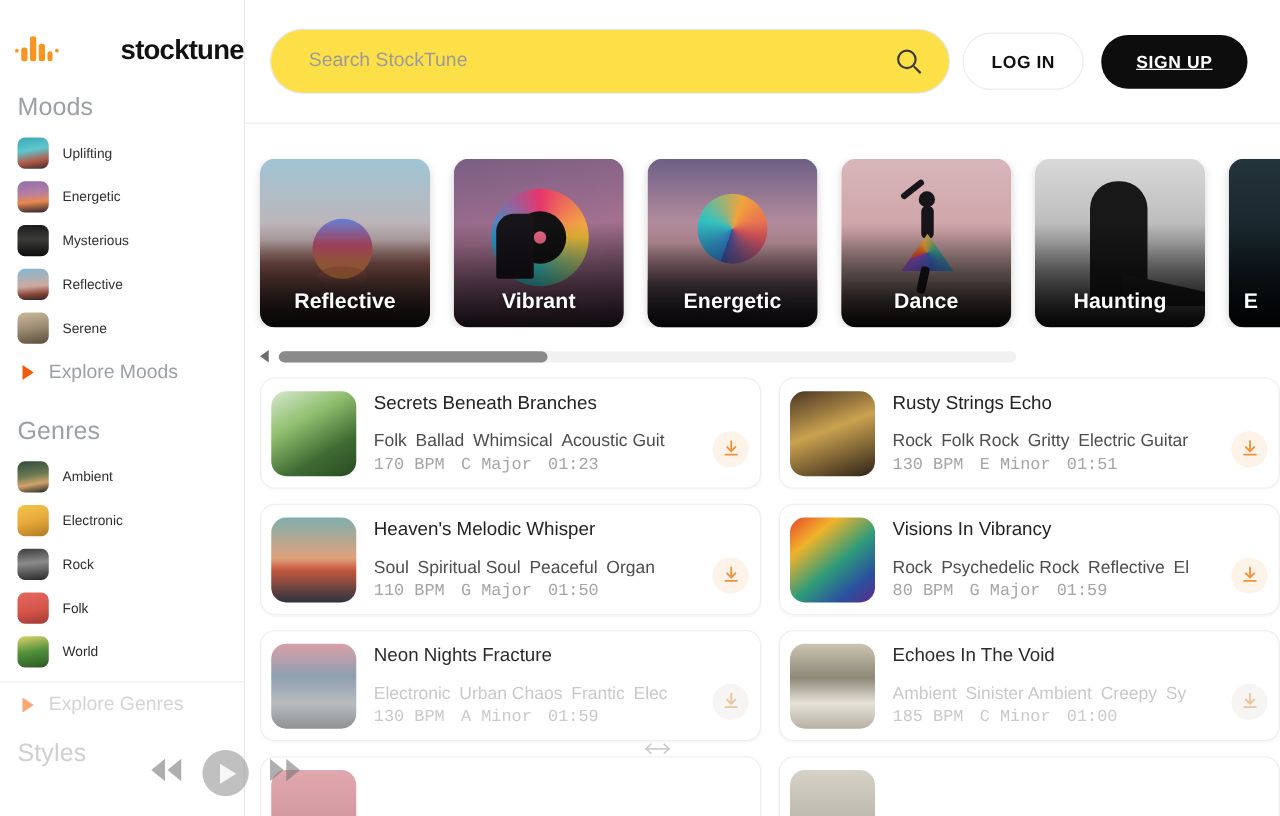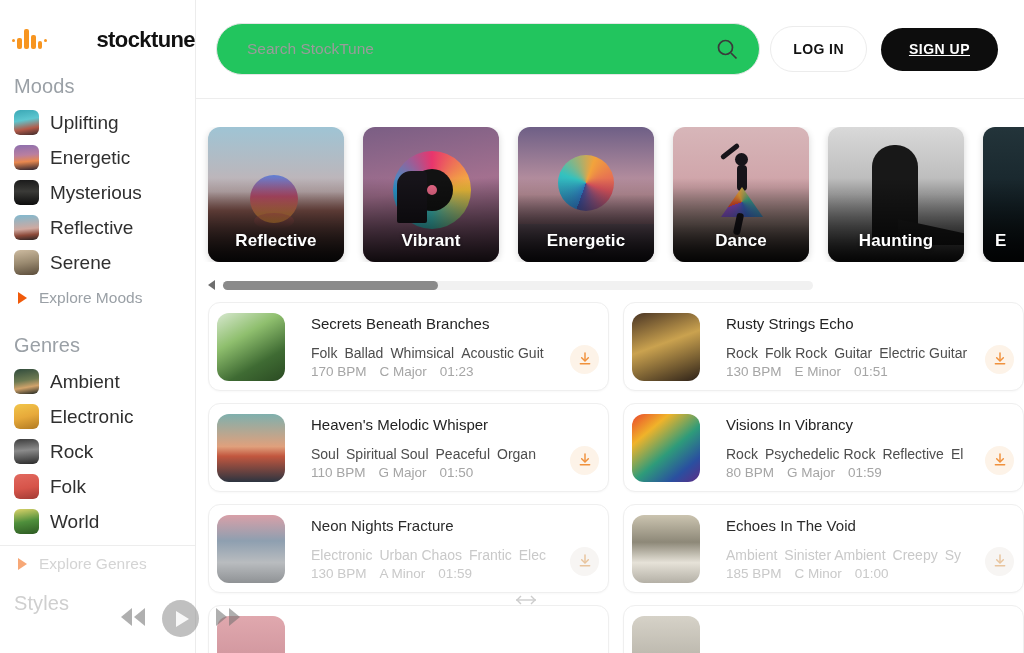"Search StockTune" .search-wrap { background: #22c55e -> #fde047 }
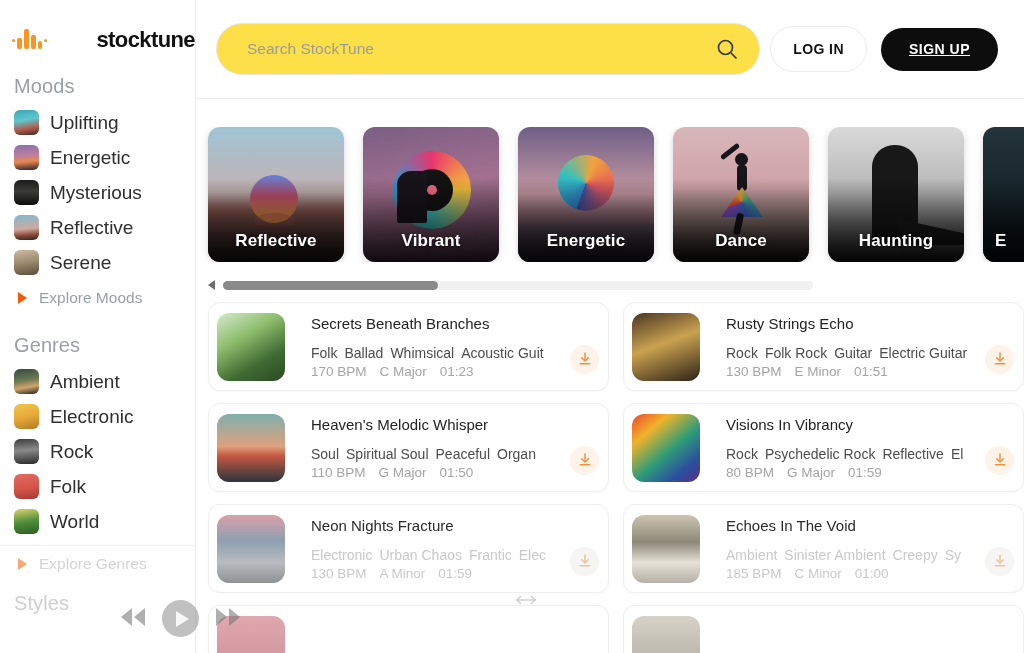"Uplifting" .nav-label { font-size: 19px -> 11px }
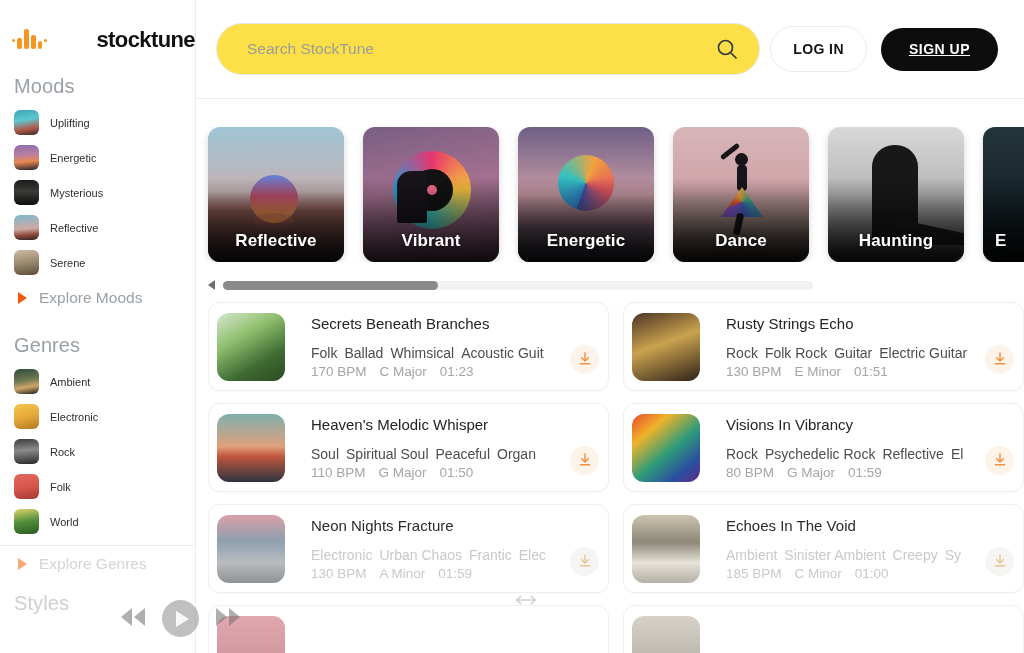"Secrets Beneath Branches" .track { gap: 26px -> 14px }
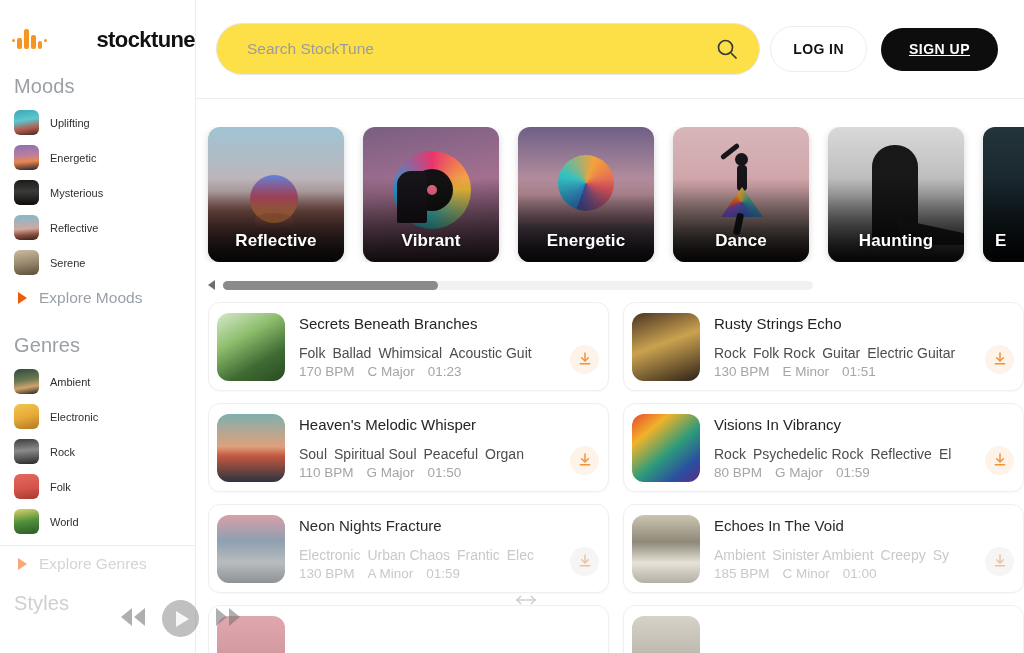"Guitar" span { text: Guitar -> Gritty }
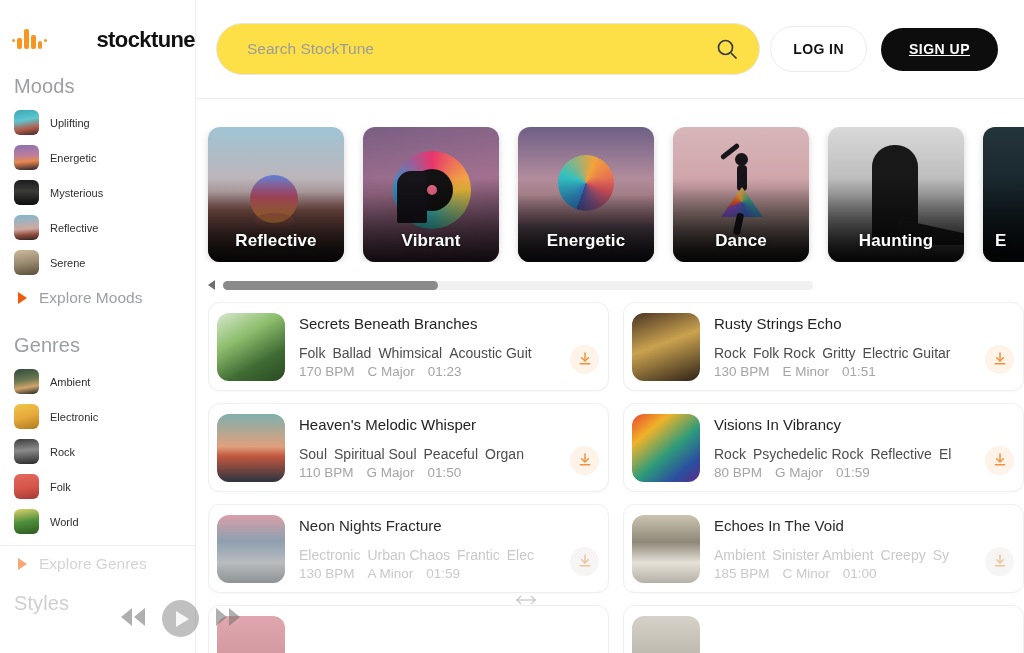"170 BPM" .t-meta span { font-family: none -> Liberation Mono, monospace }
